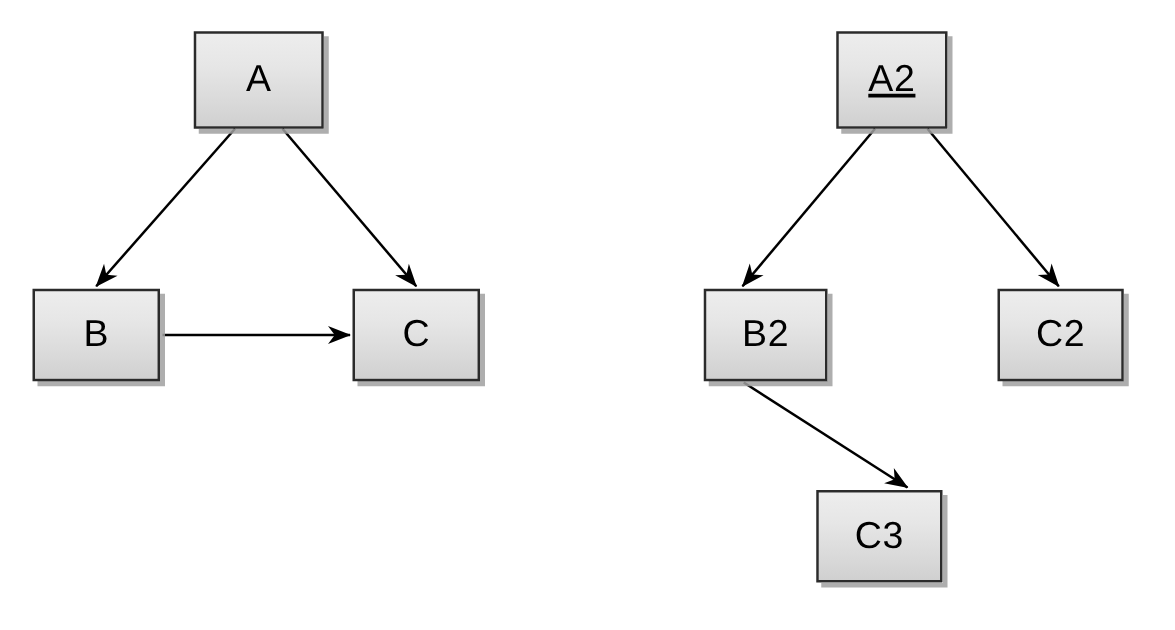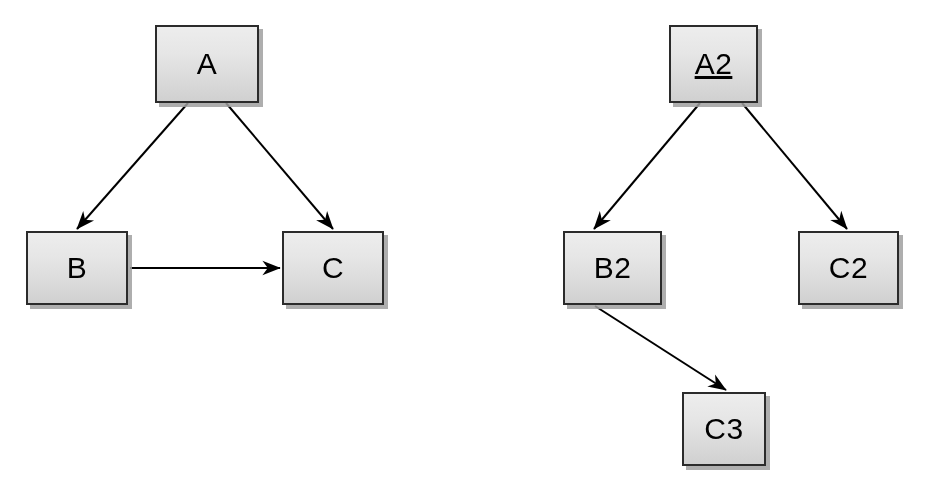"C3" div.node { left: 682px -> 653px; width: 84px -> 101px }
